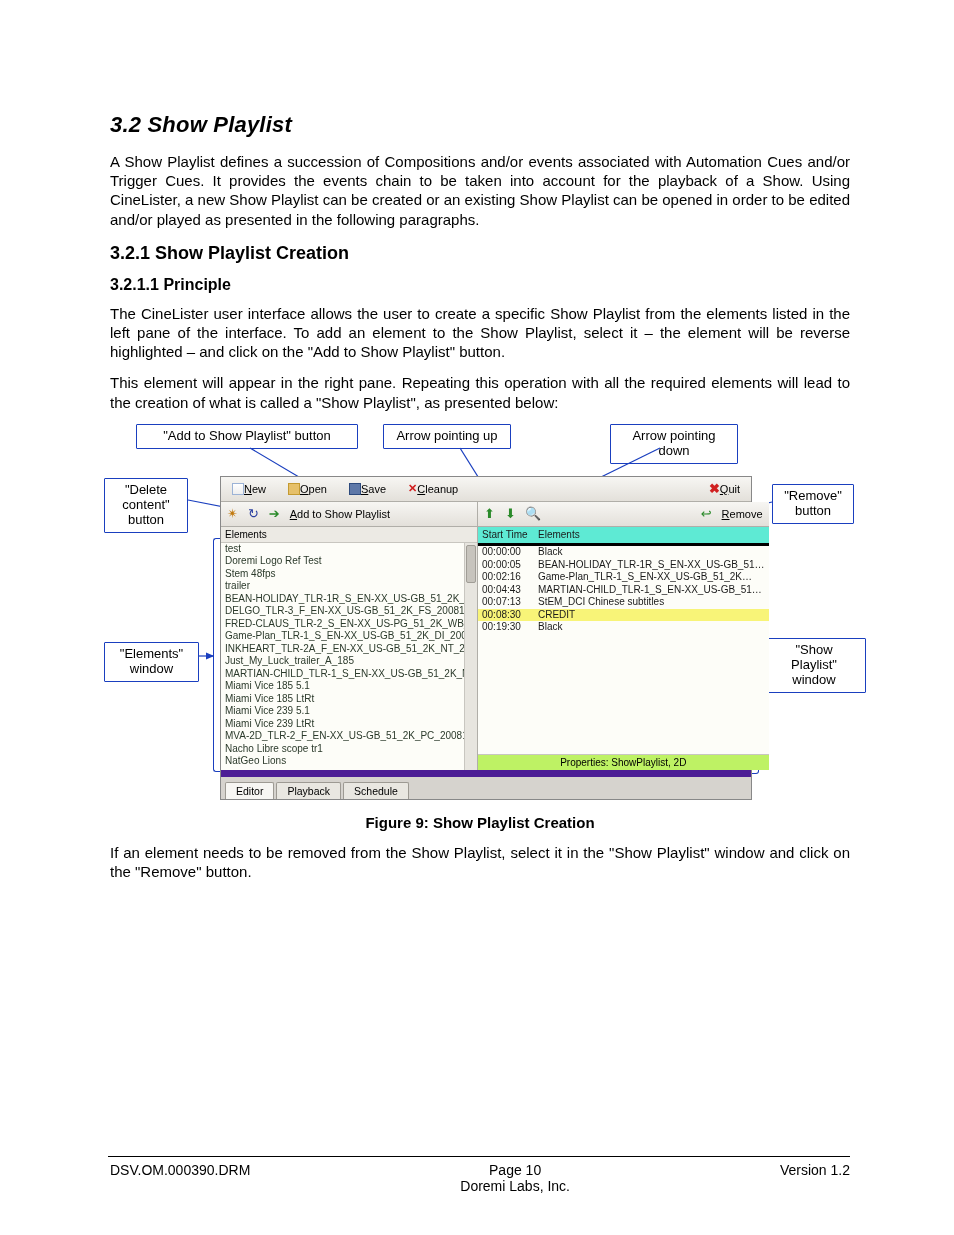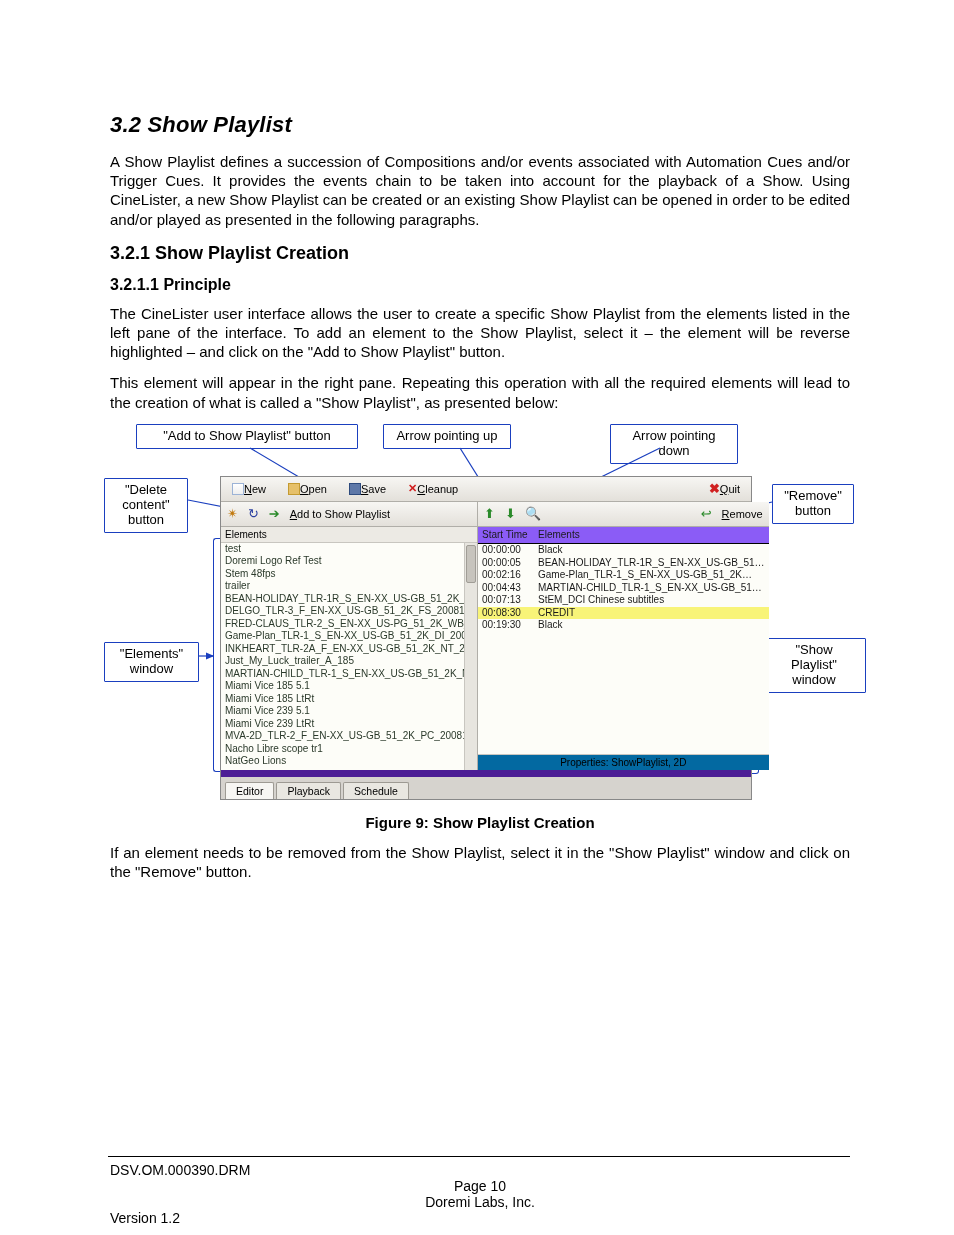"Start Time" .rightlist .hdr { background: #8b5cf6 -> #5eead4; border-bottom: 1px solid #000000 -> 3px solid #000000 }
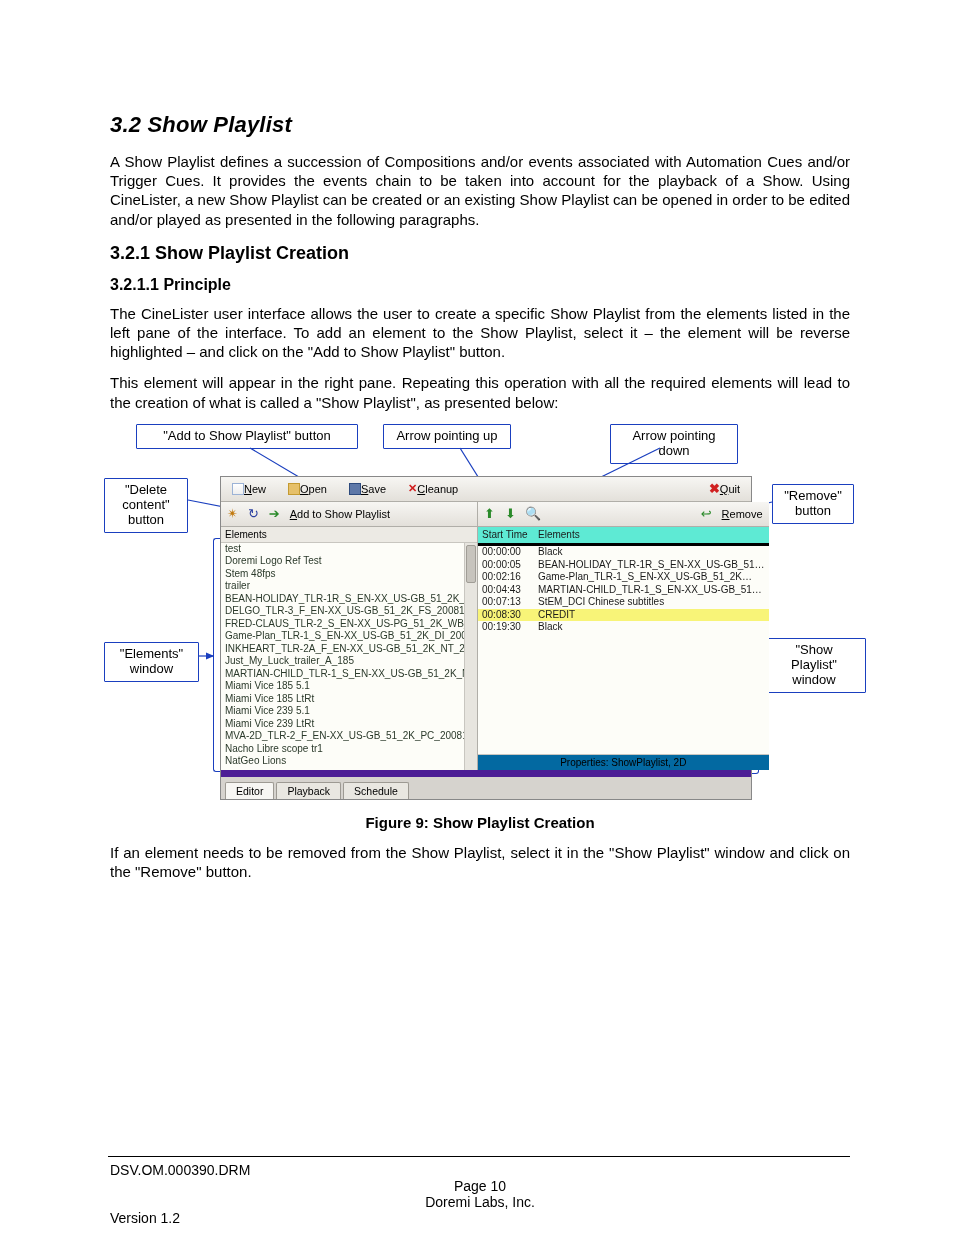"Properties: ShowPlaylist, 2D" .propbar { background: #0369a1 -> #bef264 }
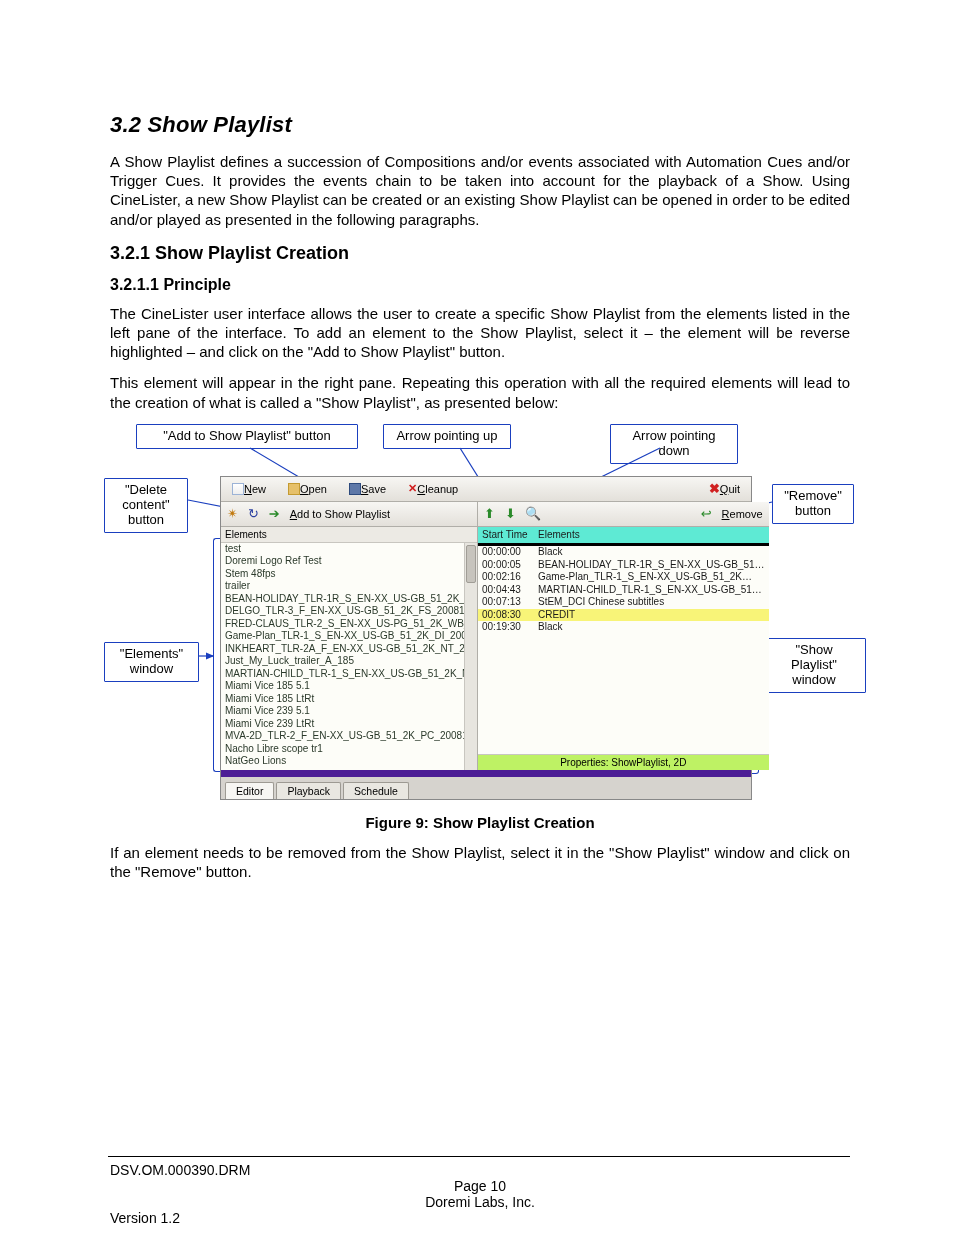"DSV.OM.000390.DRM" .footer { flex-direction: column -> none }
